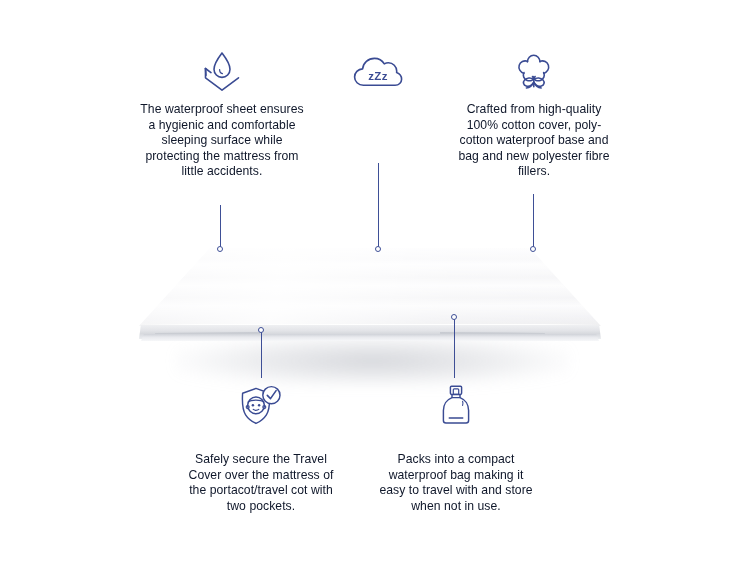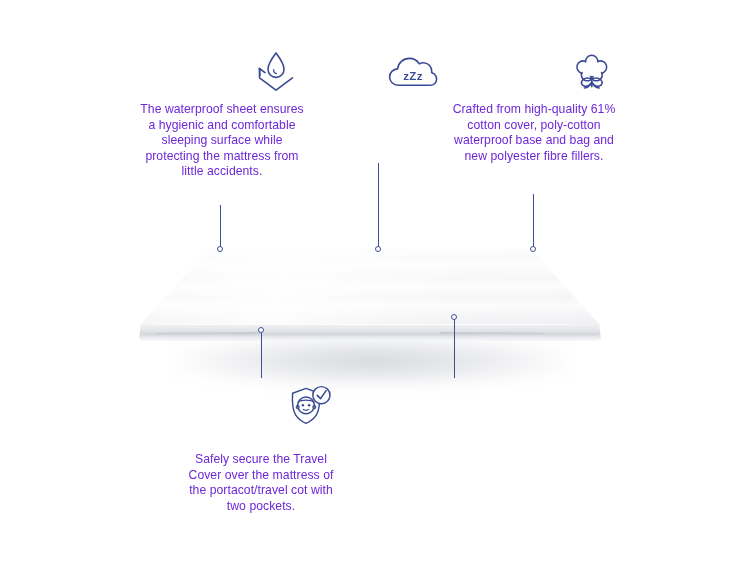"zZz" .feature .icon-wrap { justify-content: flex-end -> center }
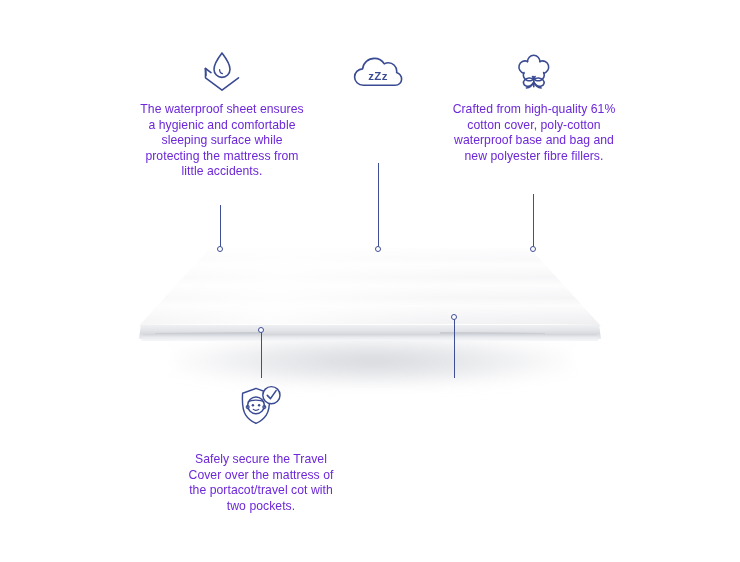"The waterproof sheet ensures a" .feature .caption { color: #6d28d9 -> #0f172a }
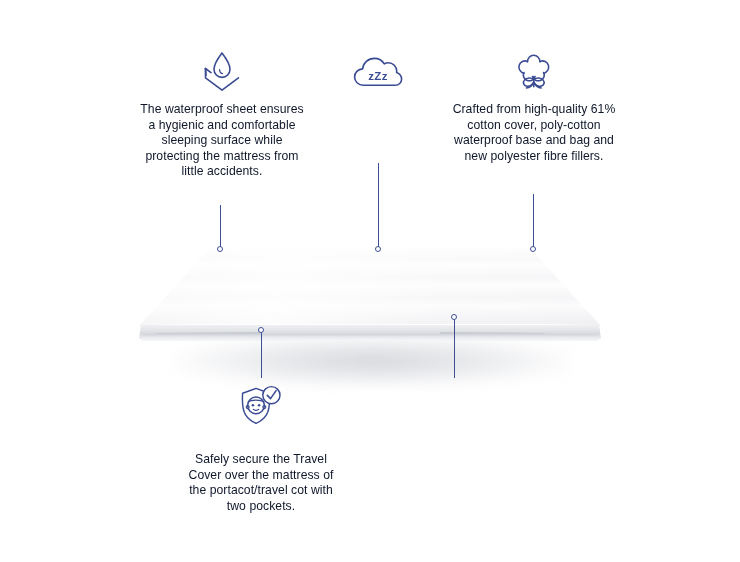"Crafted from high-quality 61% cotton" div.caption { text: 61% -> 100% }
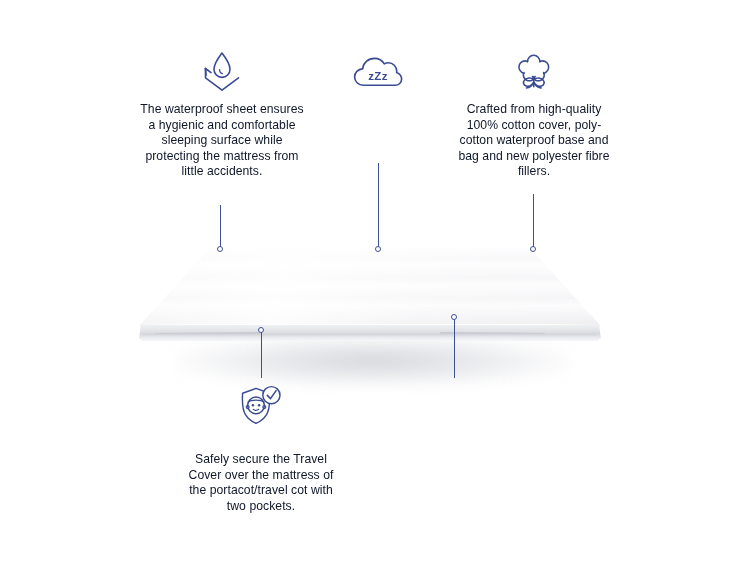"Packs into a compact waterproof" div.feature { html: none -> <div> <div> <svg> <rect></rect> <rect></rect> <path></path> <path></path> <path></path> <path></path> <path></path> </svg> </div> <div>Packs into a compact waterproof bag making it easy to travel with and store when not in use.</div> </div> }
